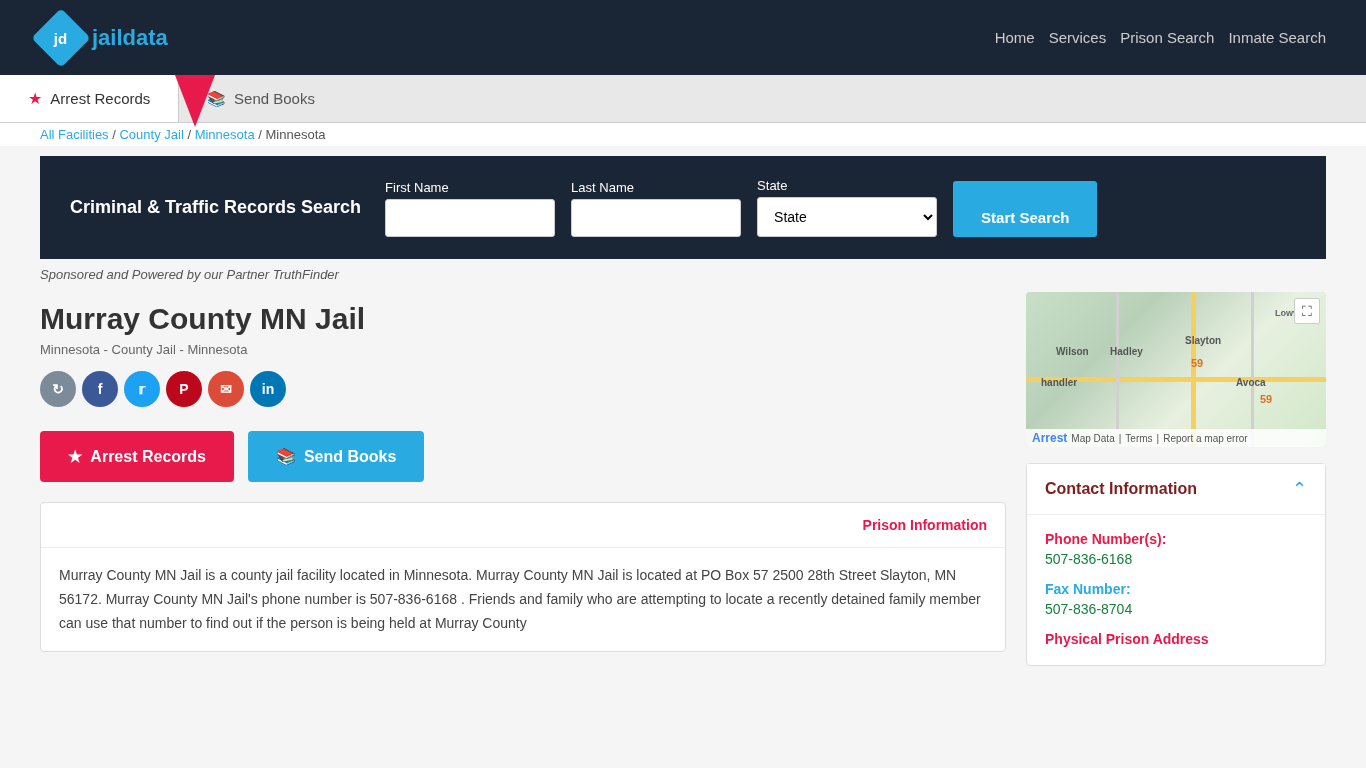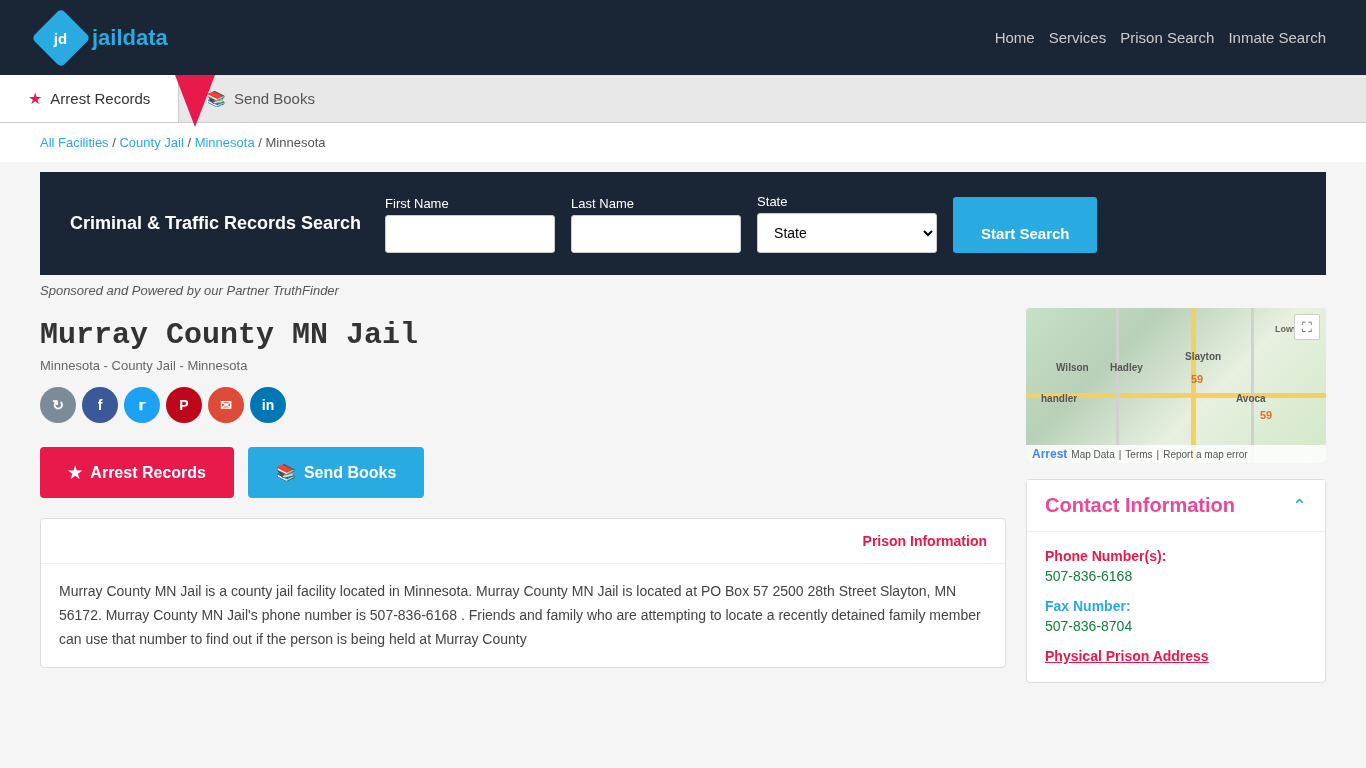"All Facilities / County Jail" .breadcrumb { padding: 12px 40px -> 4px 40px }
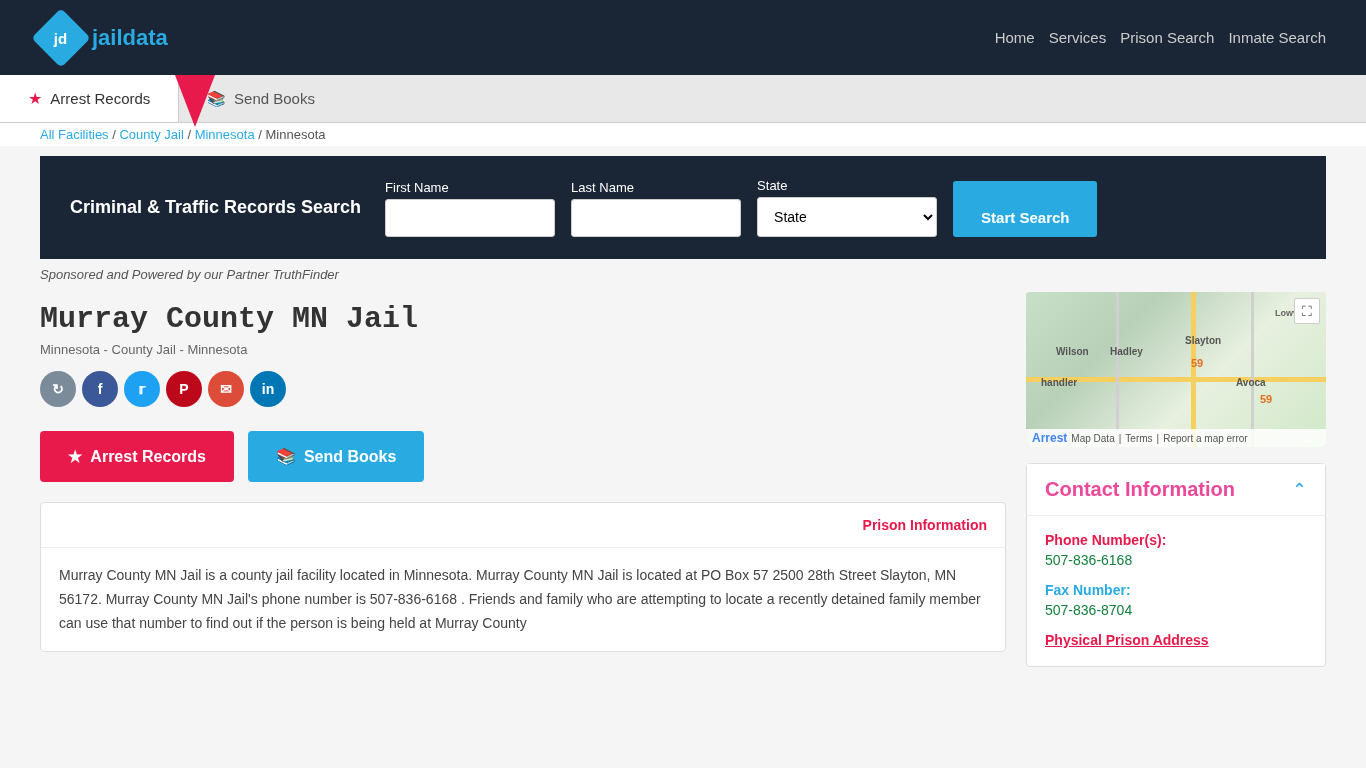"Murray County MN Jail" .jail-title { font-family: Liberation Mono, monospace -> none }
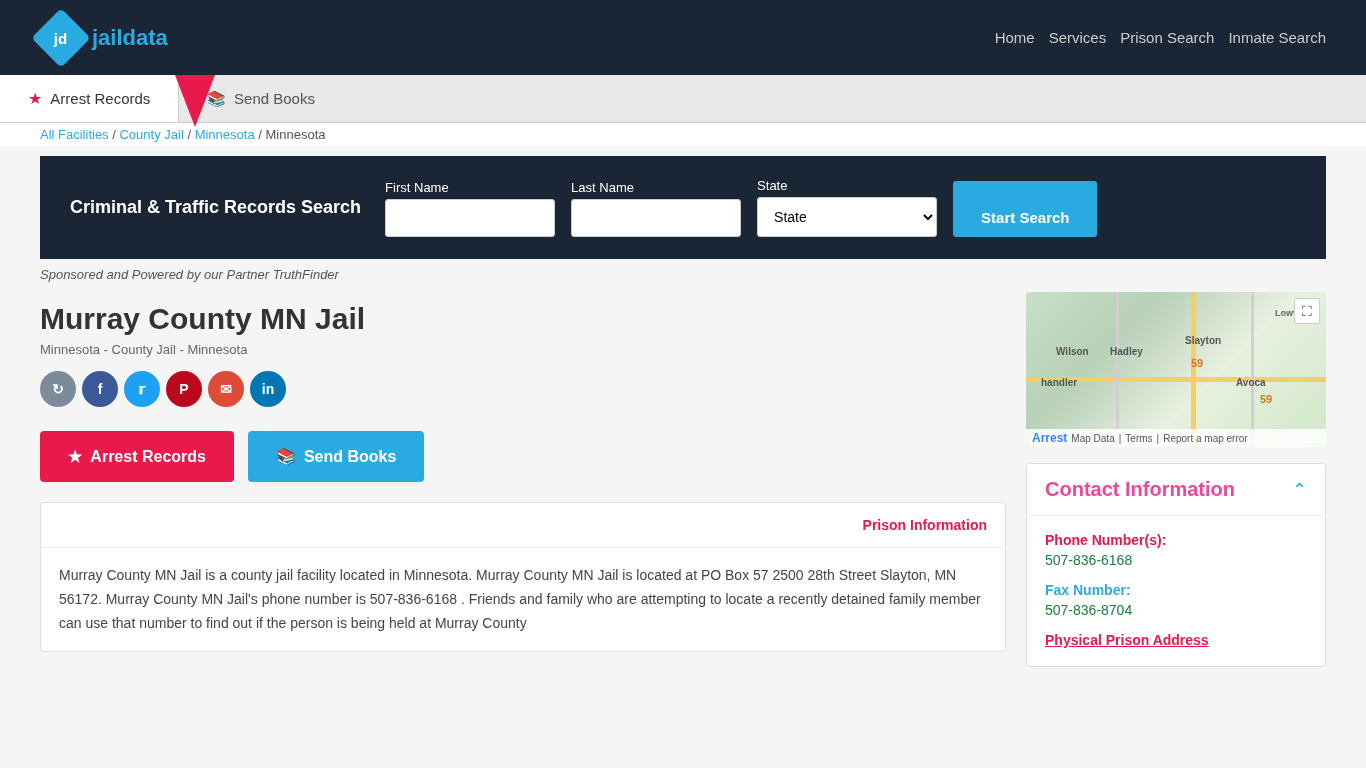"Contact Information" .contact-header-text { color: #ec4899 -> #7f1d1d; font-size: 20px -> 16px }
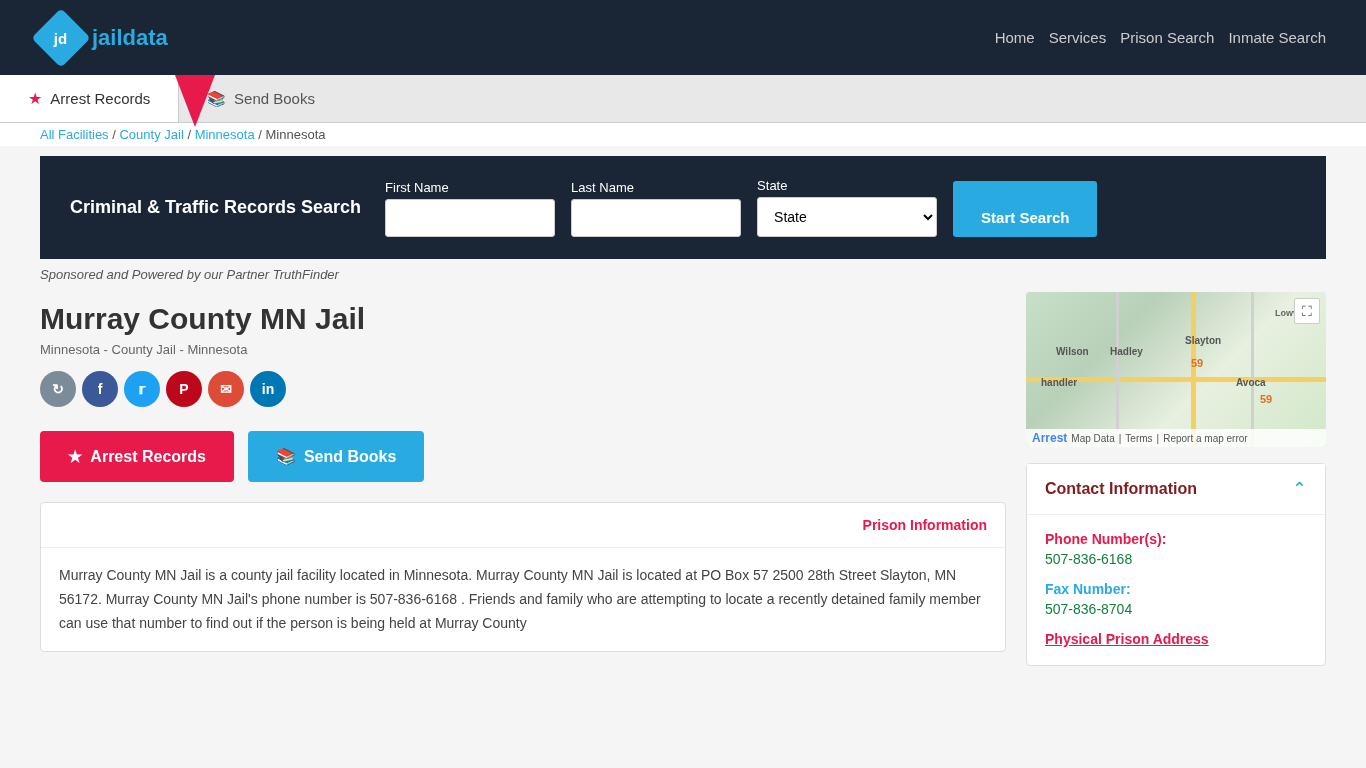"Physical Prison Address" .physical-label { text-decoration: underline -> none }
